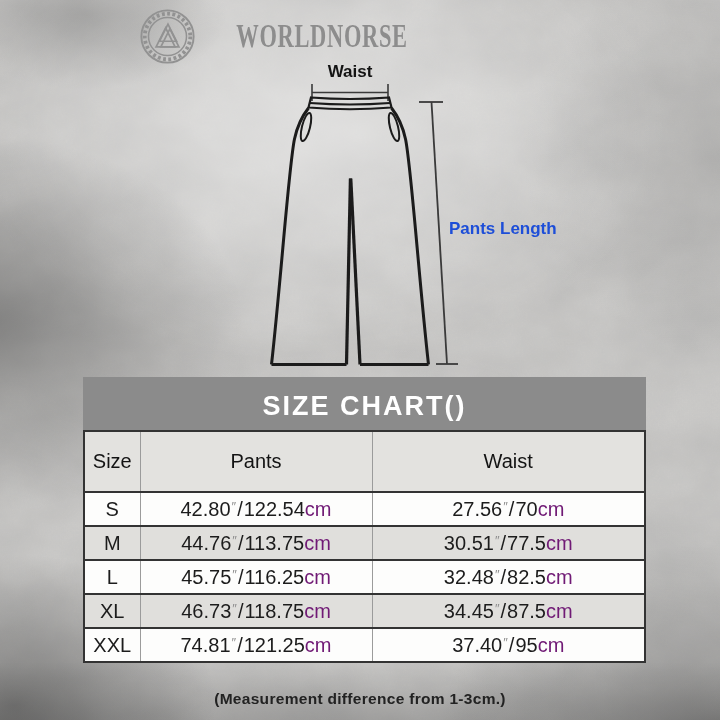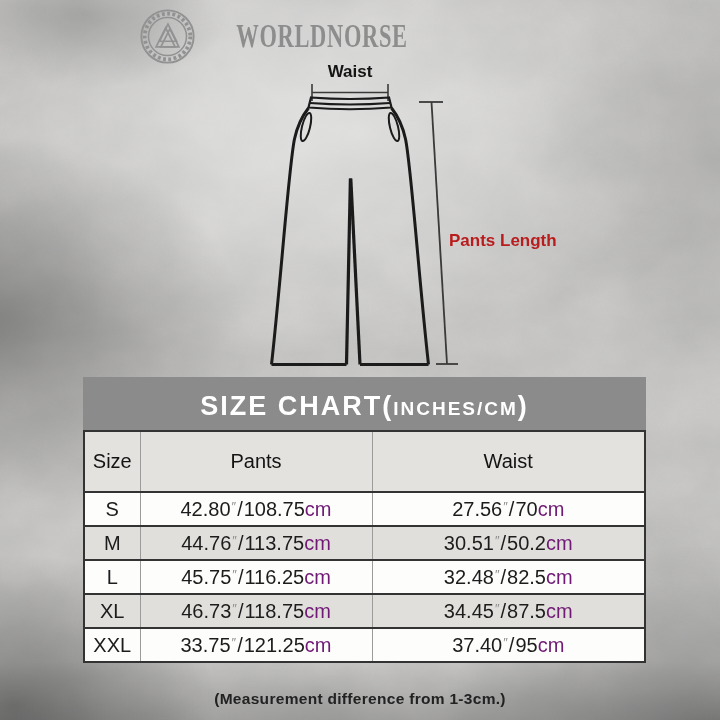"Pants Length" .length-label { color: #b91c1c -> #1d4ed8; margin-top: 12px -> none }
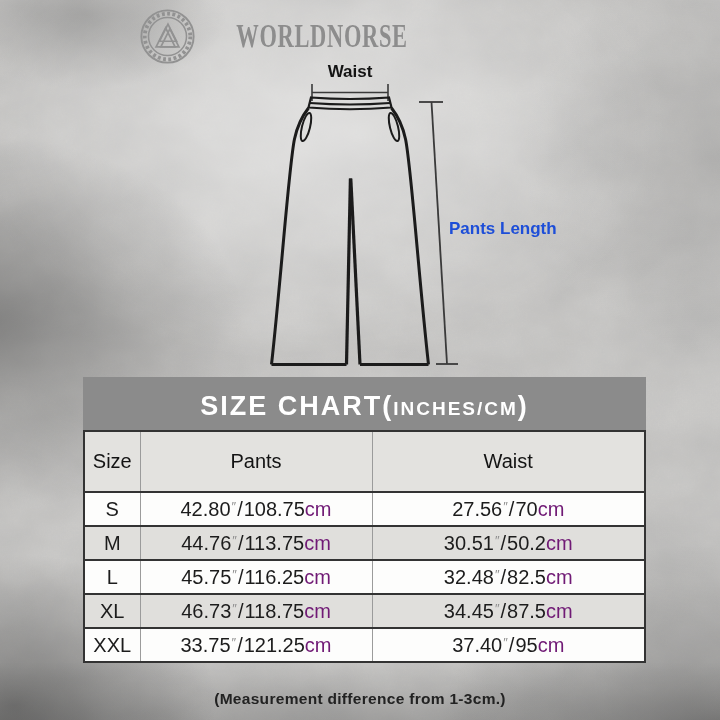"INCHES/CM" span.tb-sub { html: <span>INCHES/CM</span> -> none }
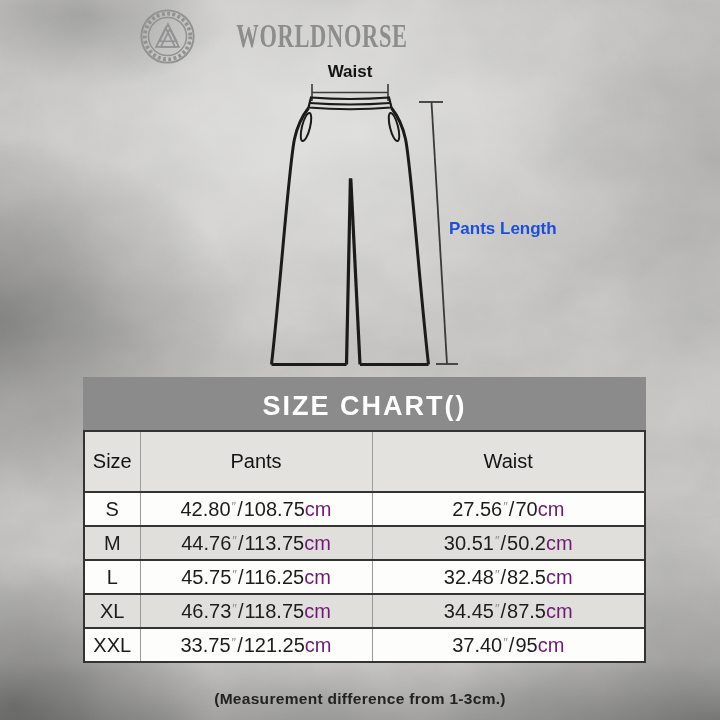"108.75" span { text: 108.75 -> 122.54 }
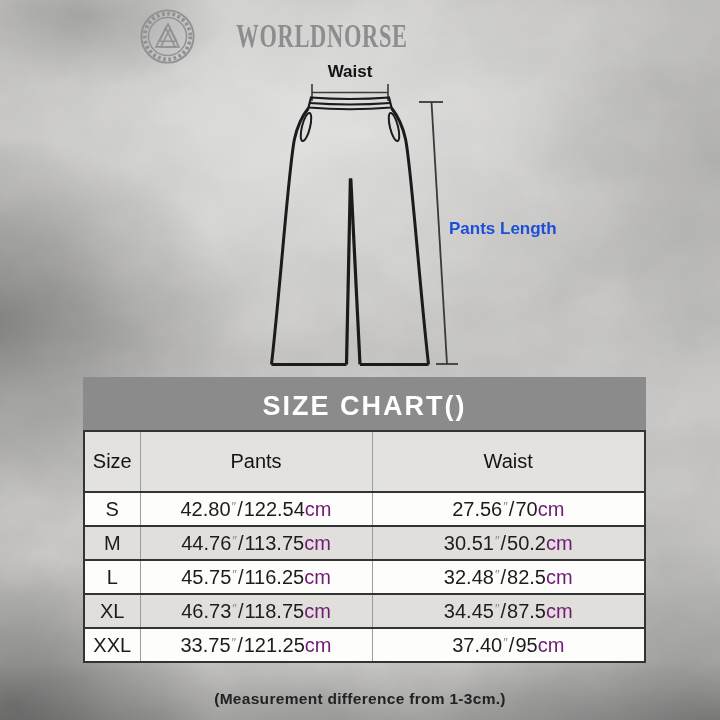"50.2" span { text: 50.2 -> 77.5 }
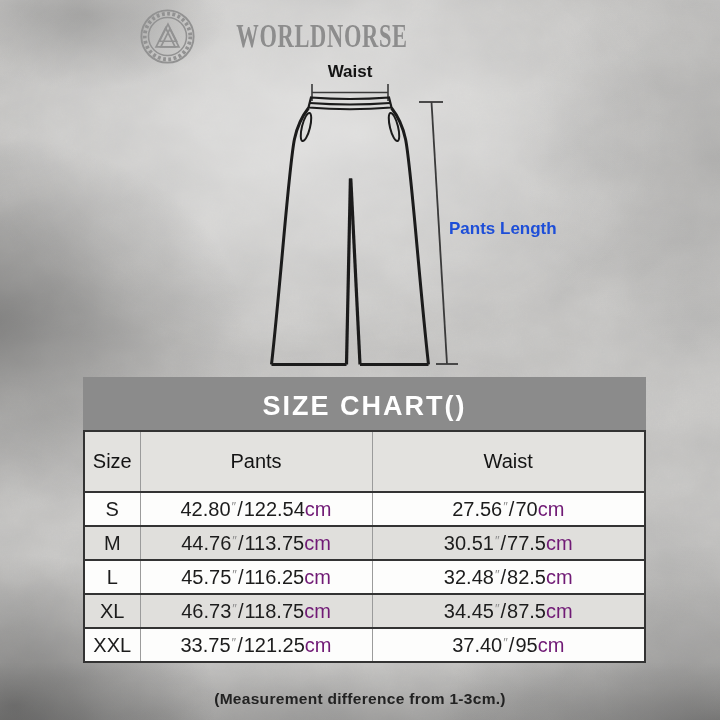"33.75" span { text: 33.75 -> 74.81 }
